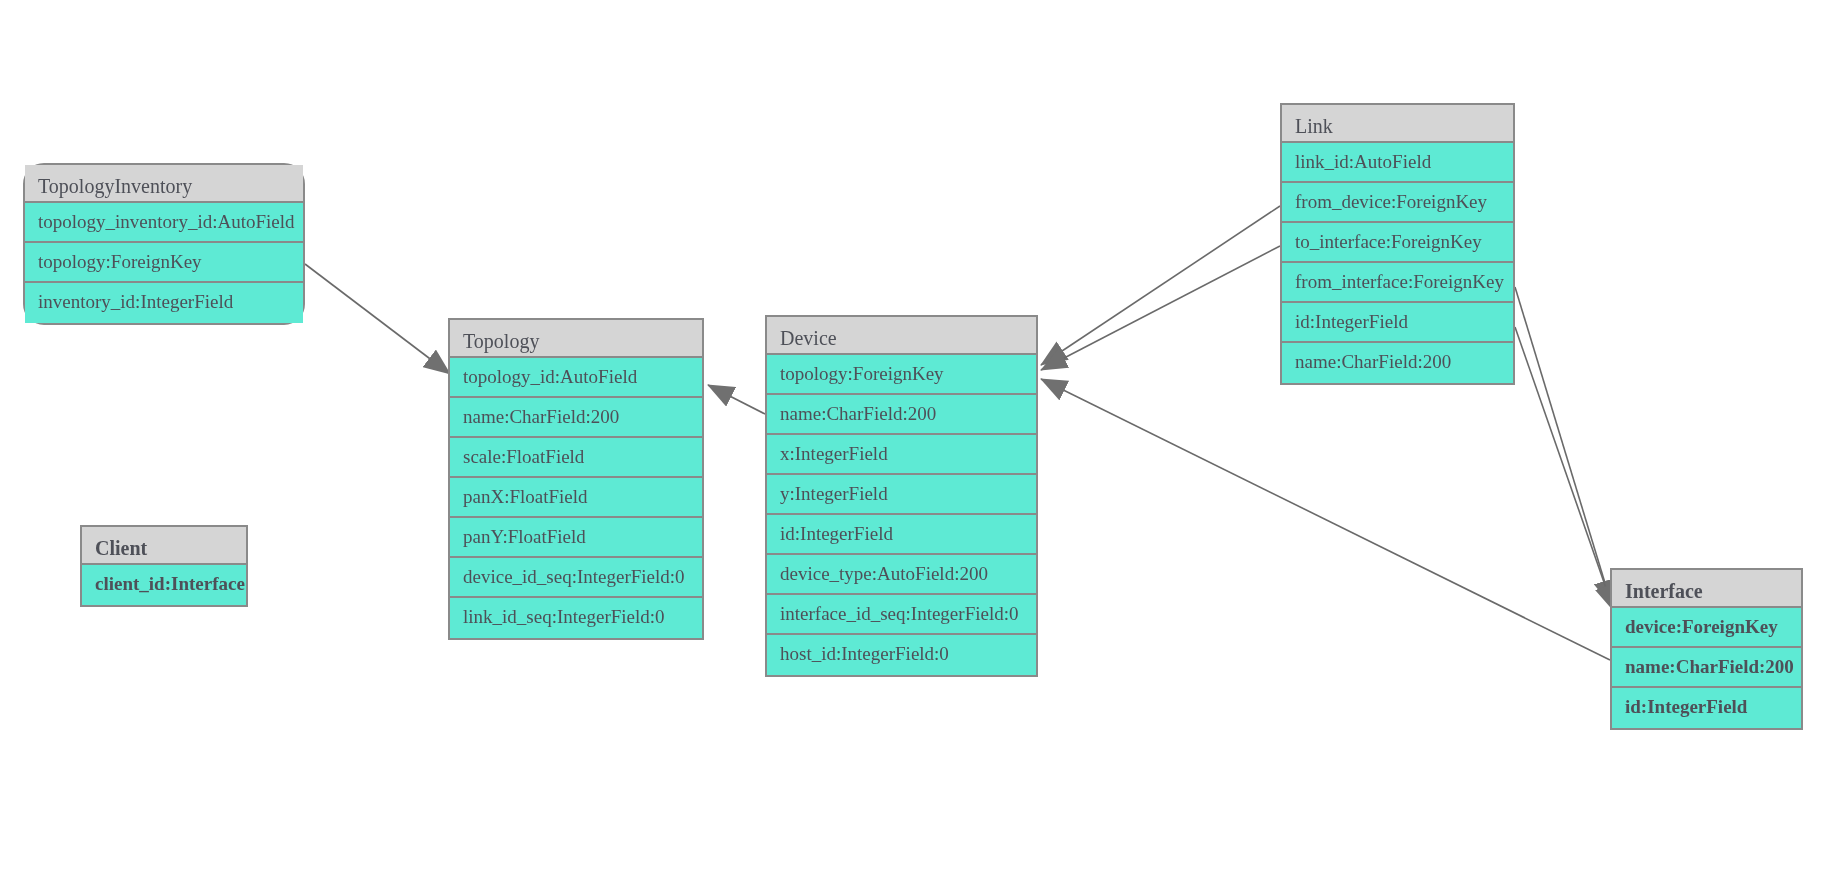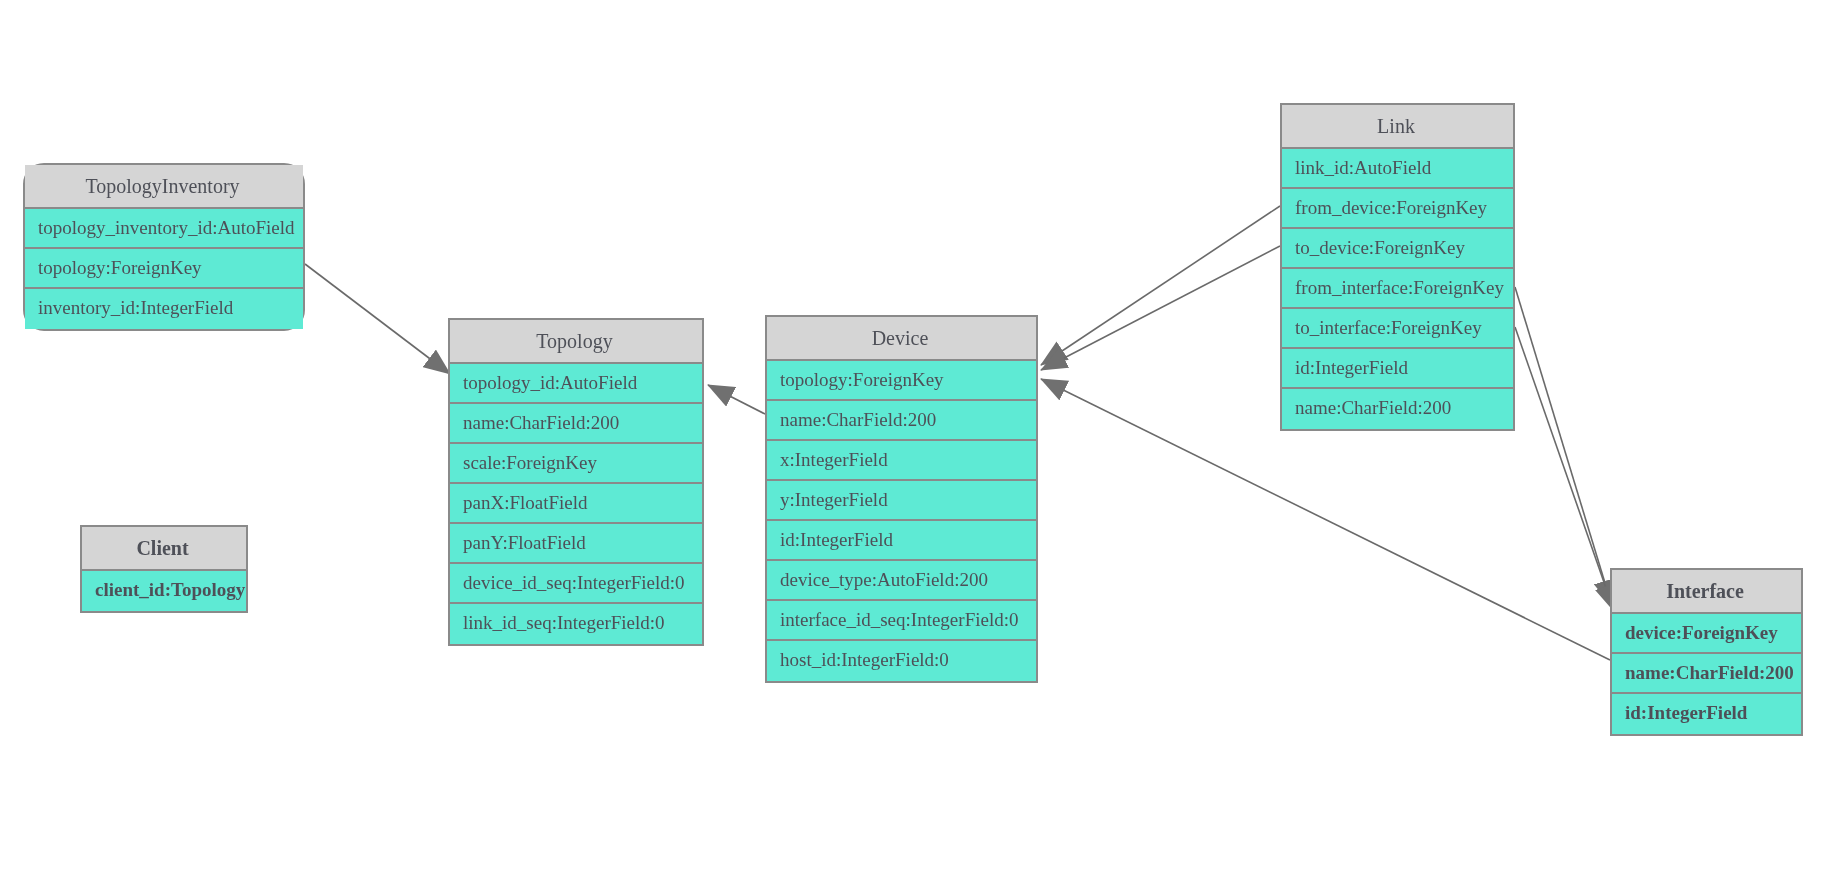"Link" .entity-header { height: 44px -> 38px; text-align: center -> none }
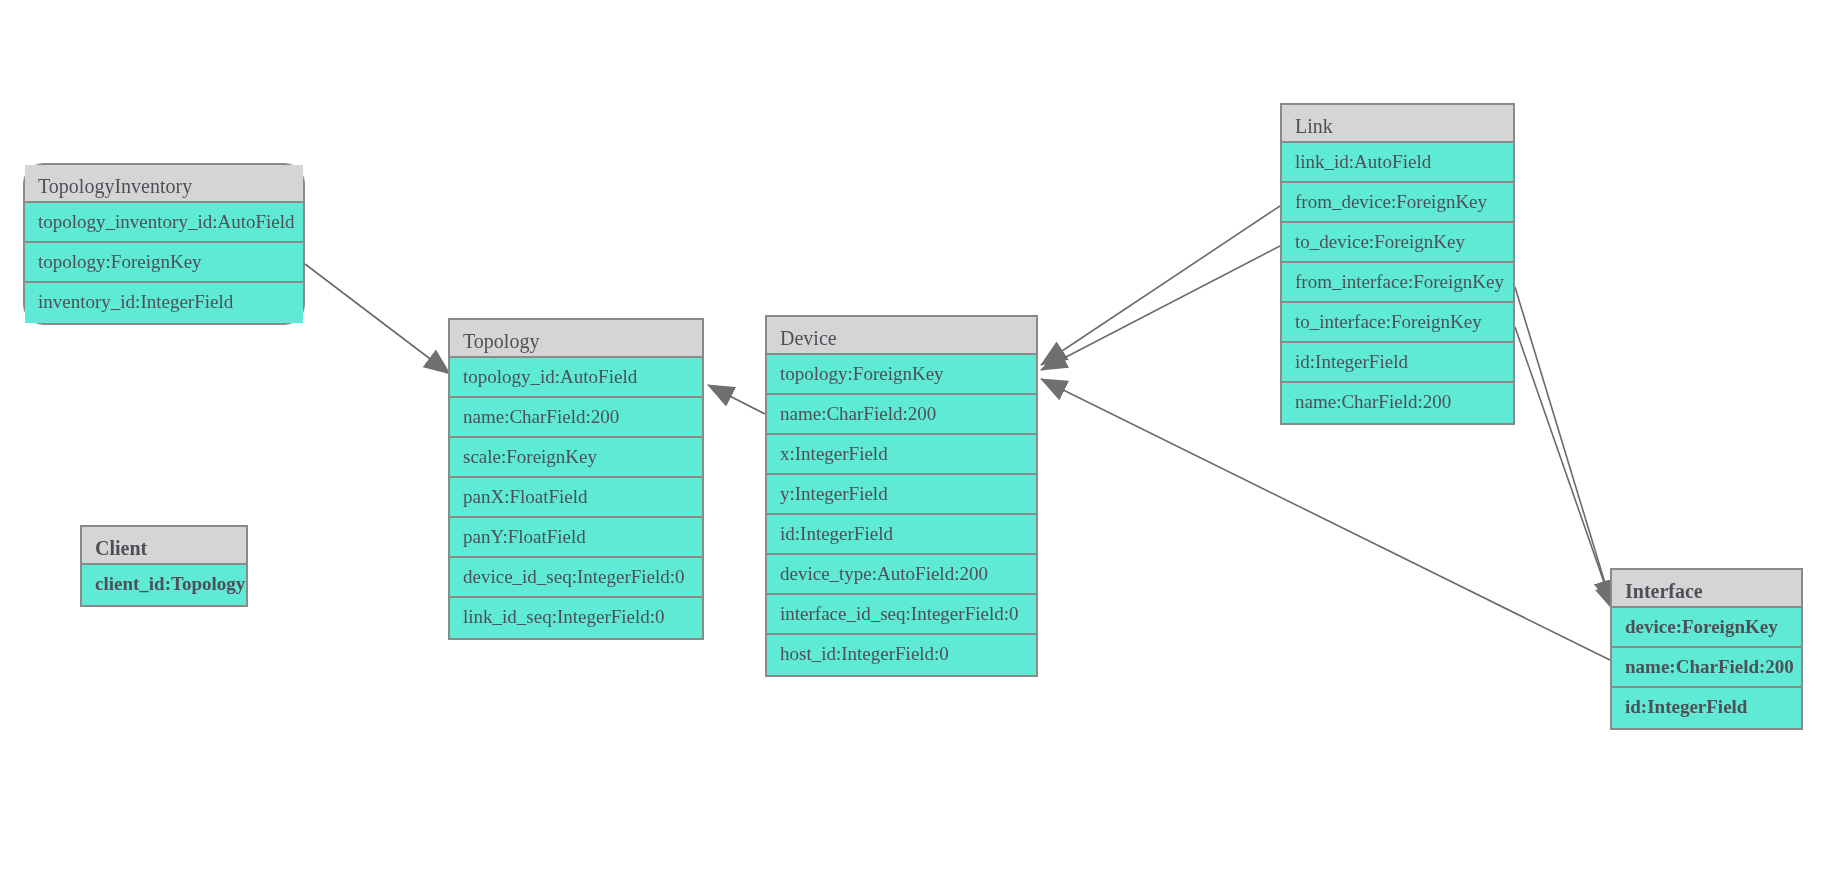"to_device:ForeignKey" div.entity-field { html: <div>to_device:ForeignKey</div> -> none }
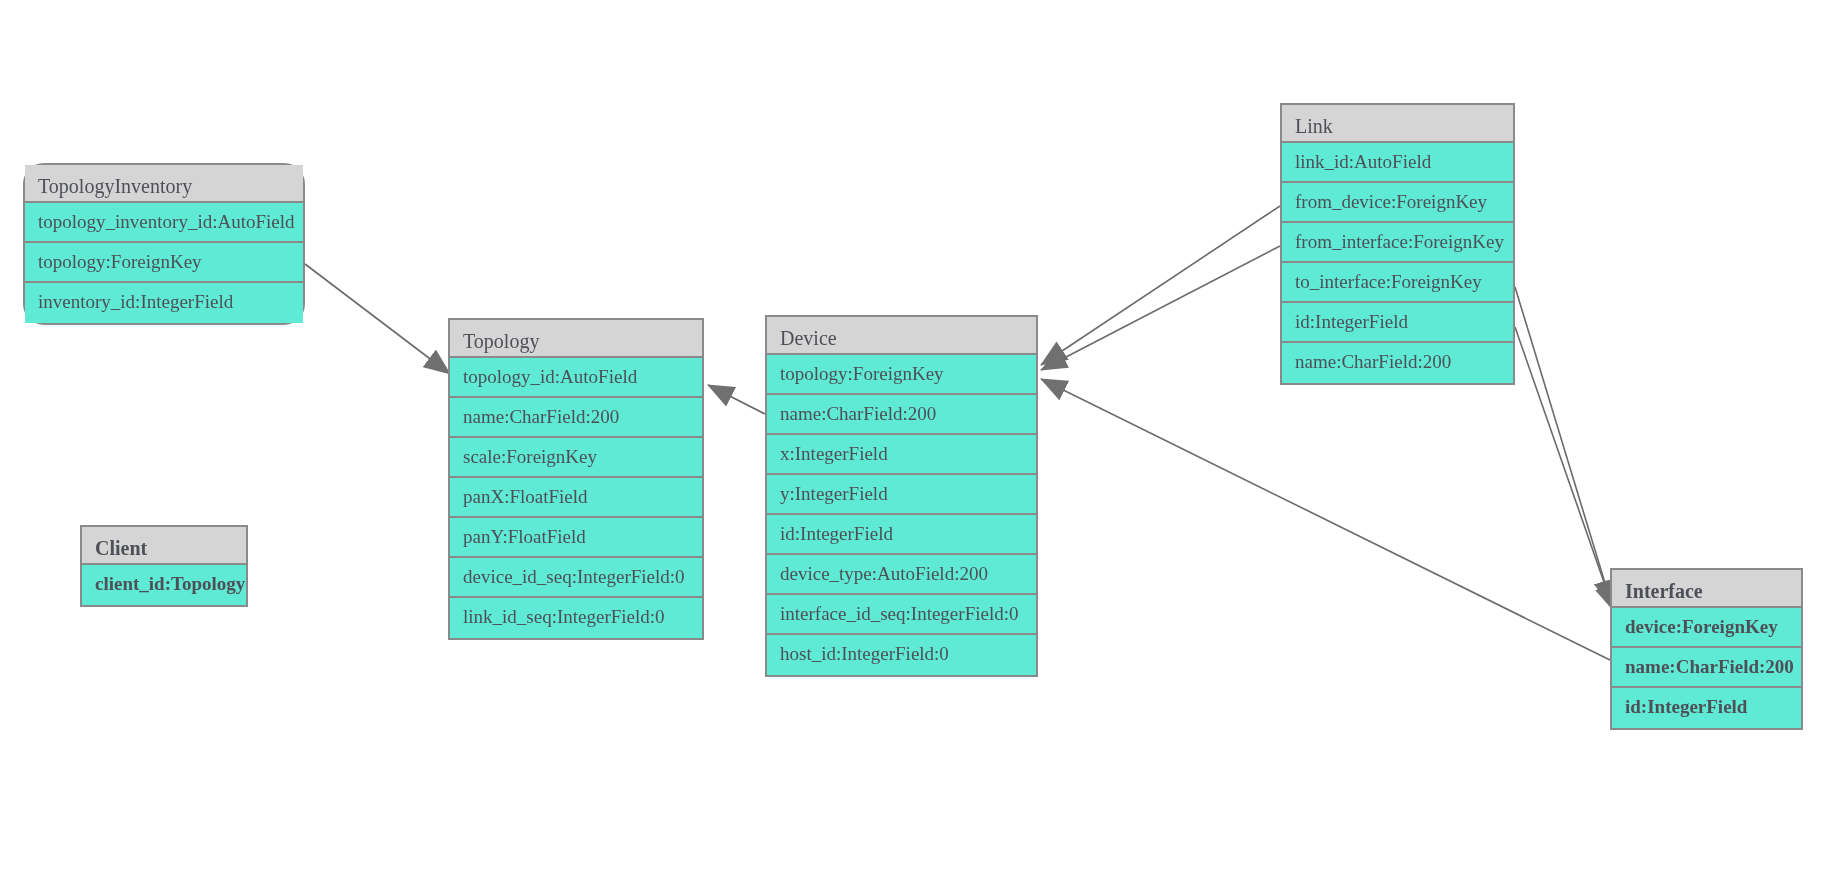"from_interface:ForeignKey" div.entity-field { order: before "to_interface:ForeignKey" -> after "to_interface:ForeignKey" }
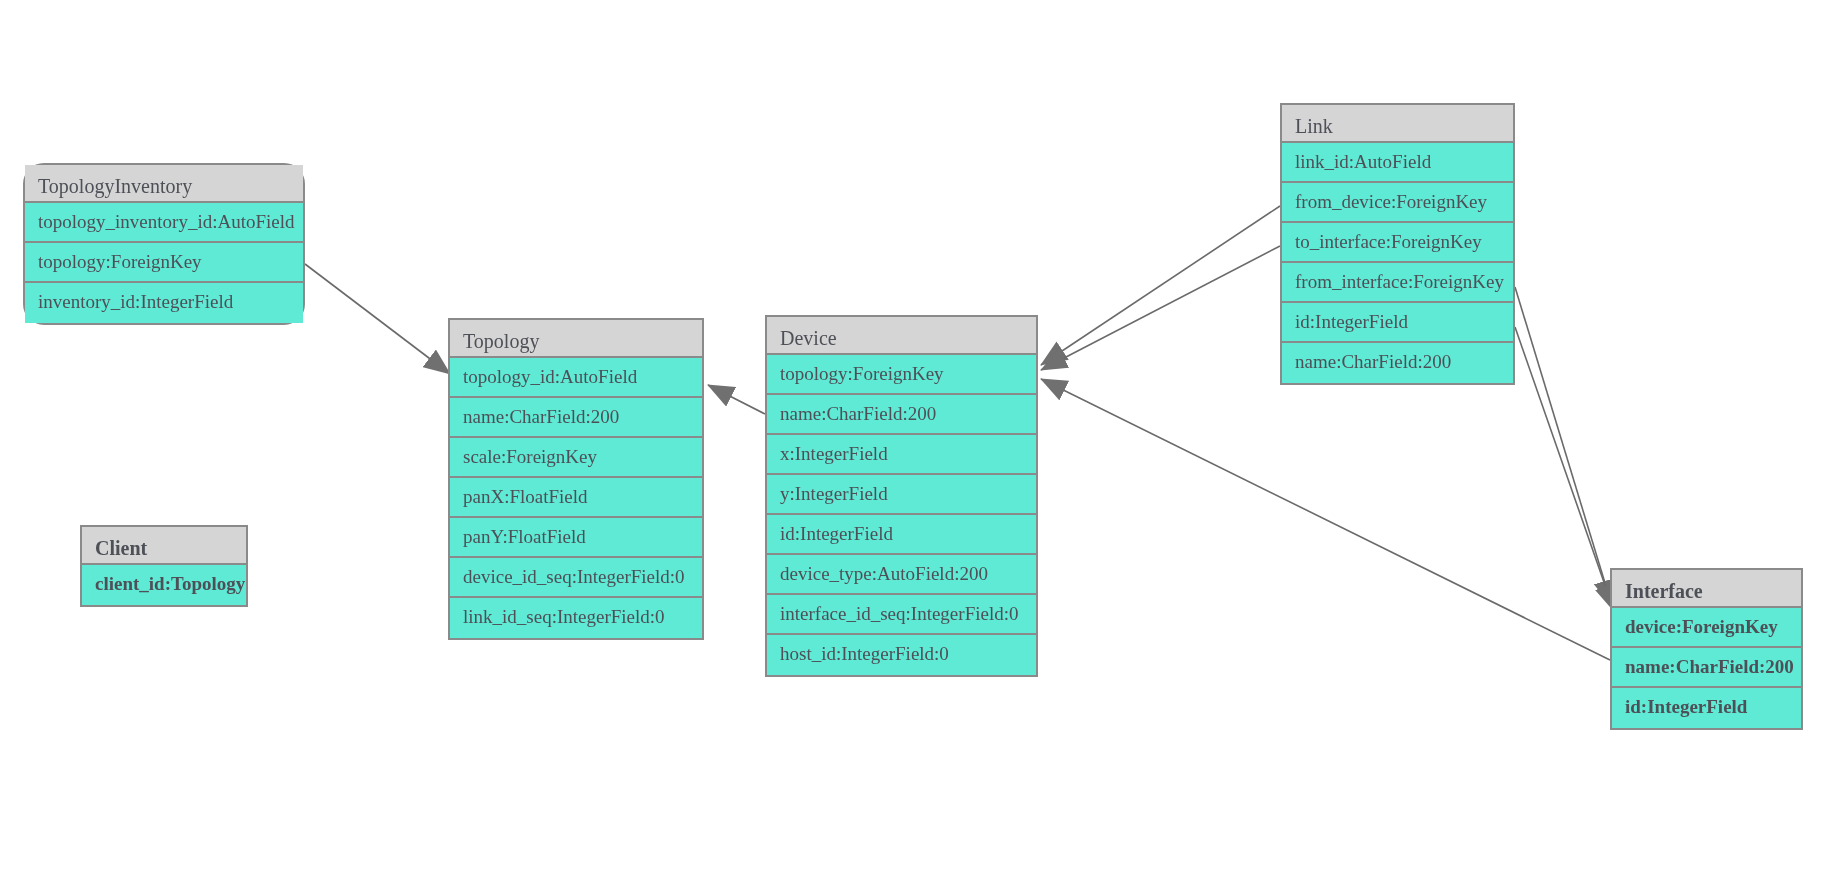"scale:ForeignKey" div.entity-field { text: scale:ForeignKey -> scale:FloatField }
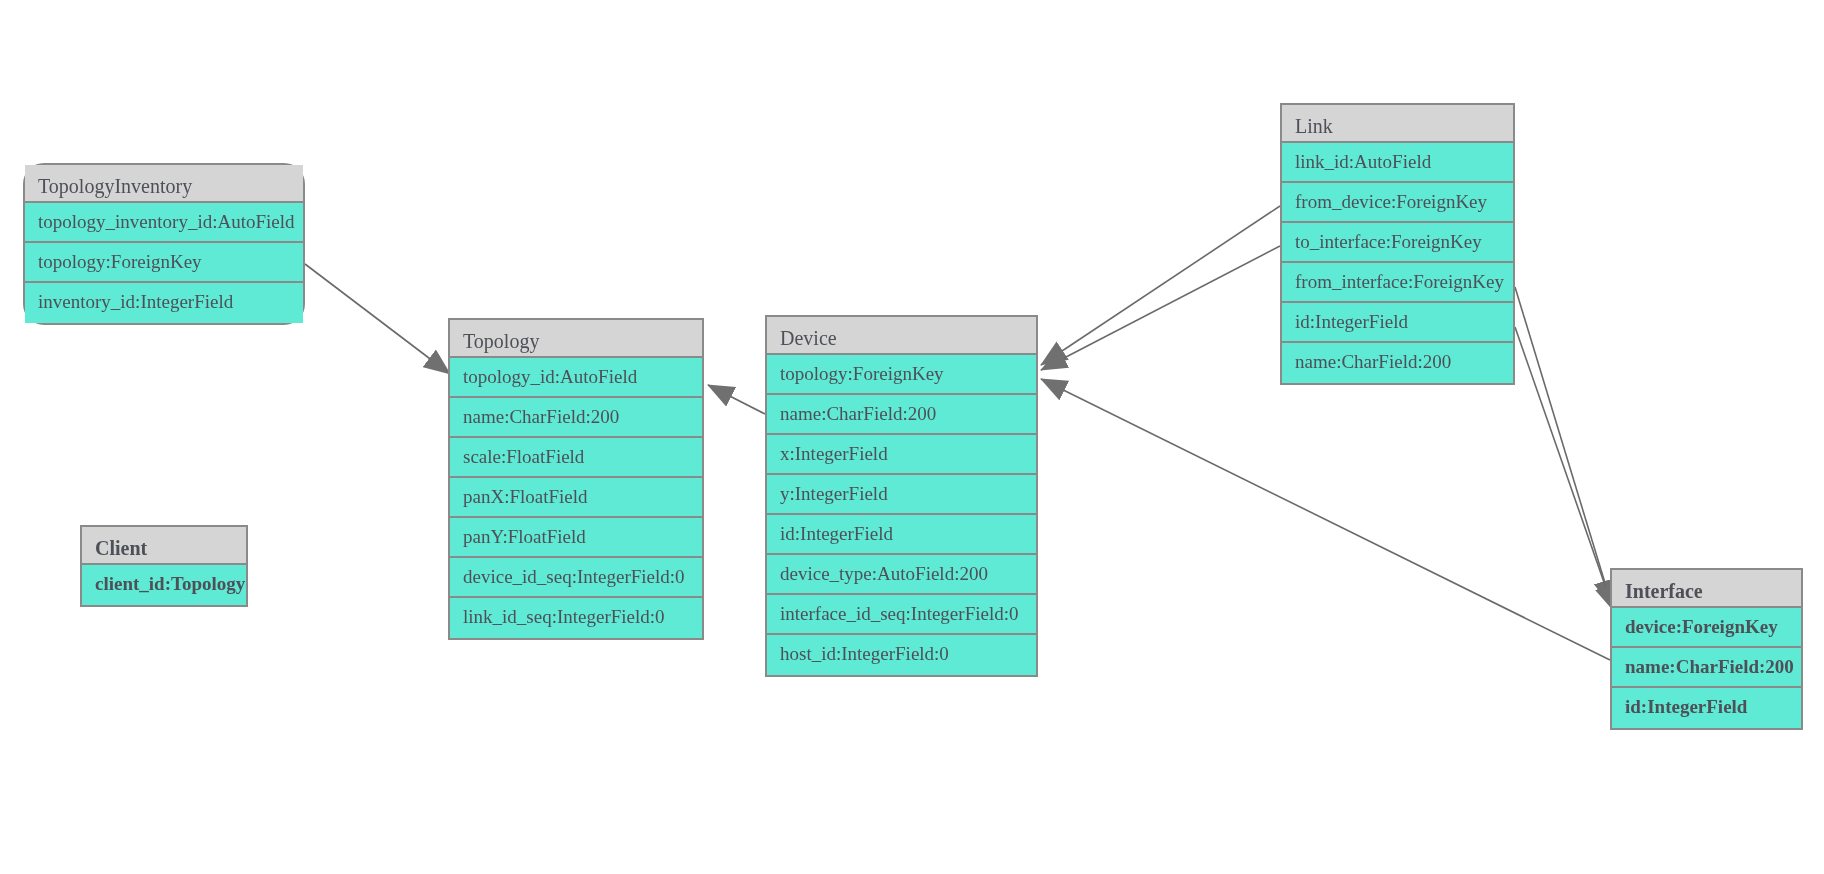"client_id:Topology" div.entity-field { text: id:Topology -> id:Interface }
